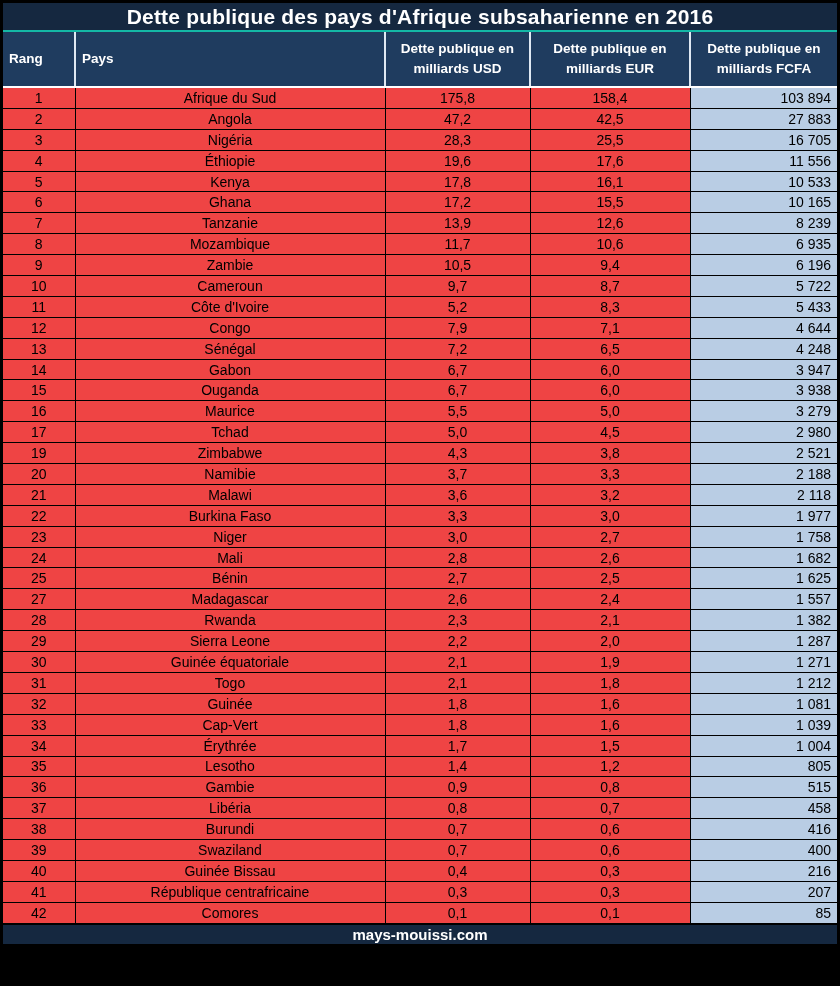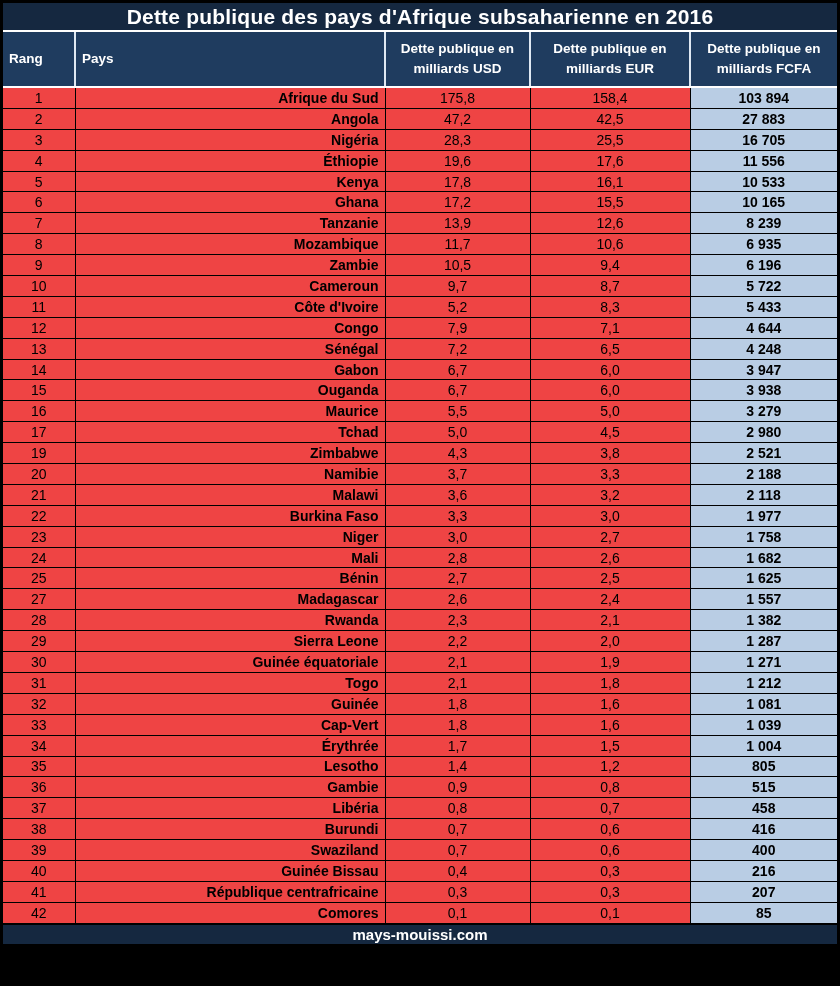"Dette publique des pays d'Afrique" .title-bar { border-bottom: 2px solid #ffffff -> 2px solid #14b8a6 }
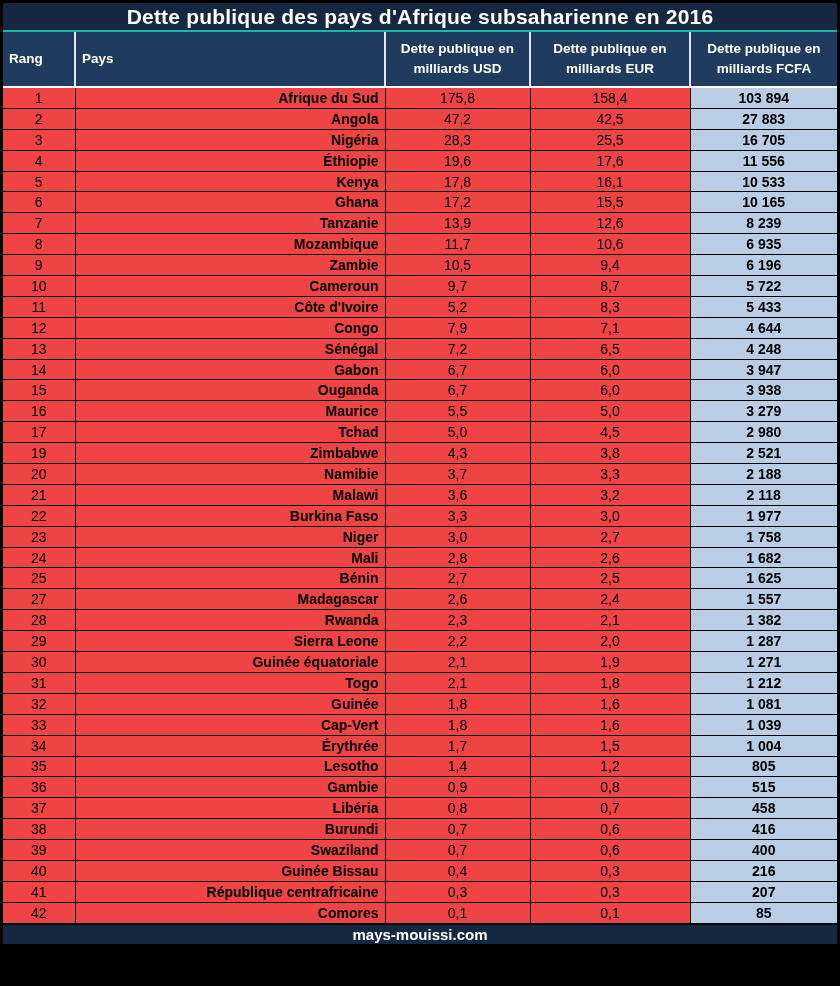"Afrique du Sud" tbody td.c1 { font-weight: bold -> normal; text-align: right -> center }
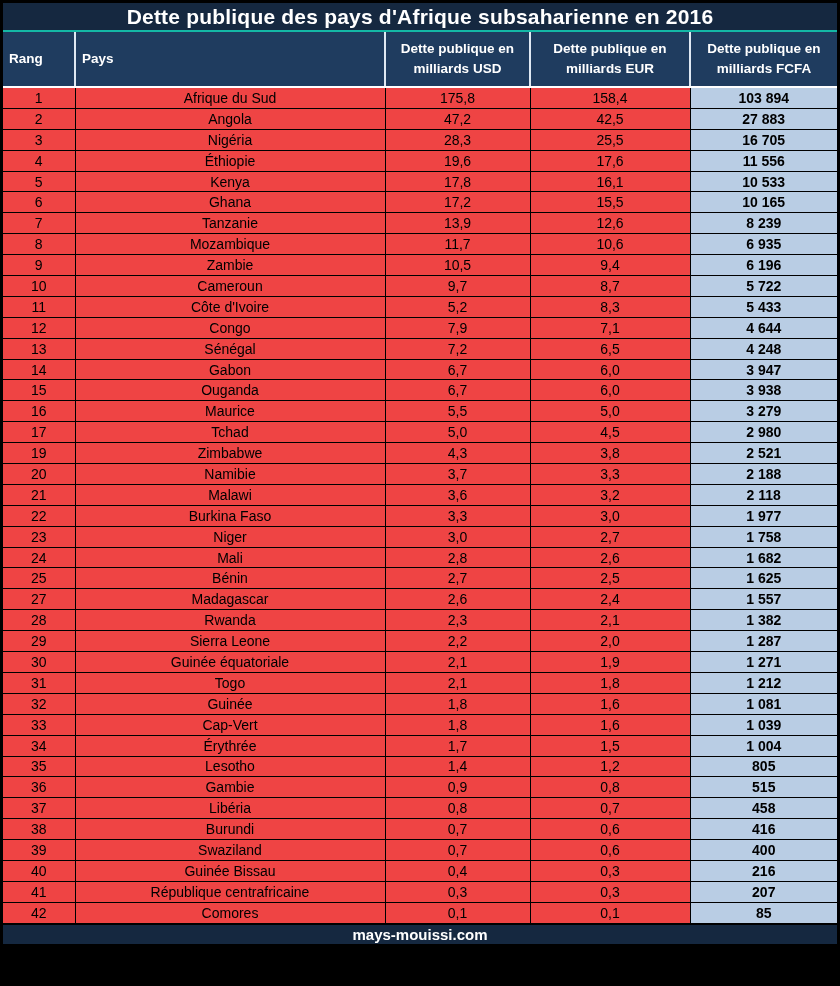"103 894" tbody td.c4 { font-weight: bold -> normal; text-align: center -> right }
